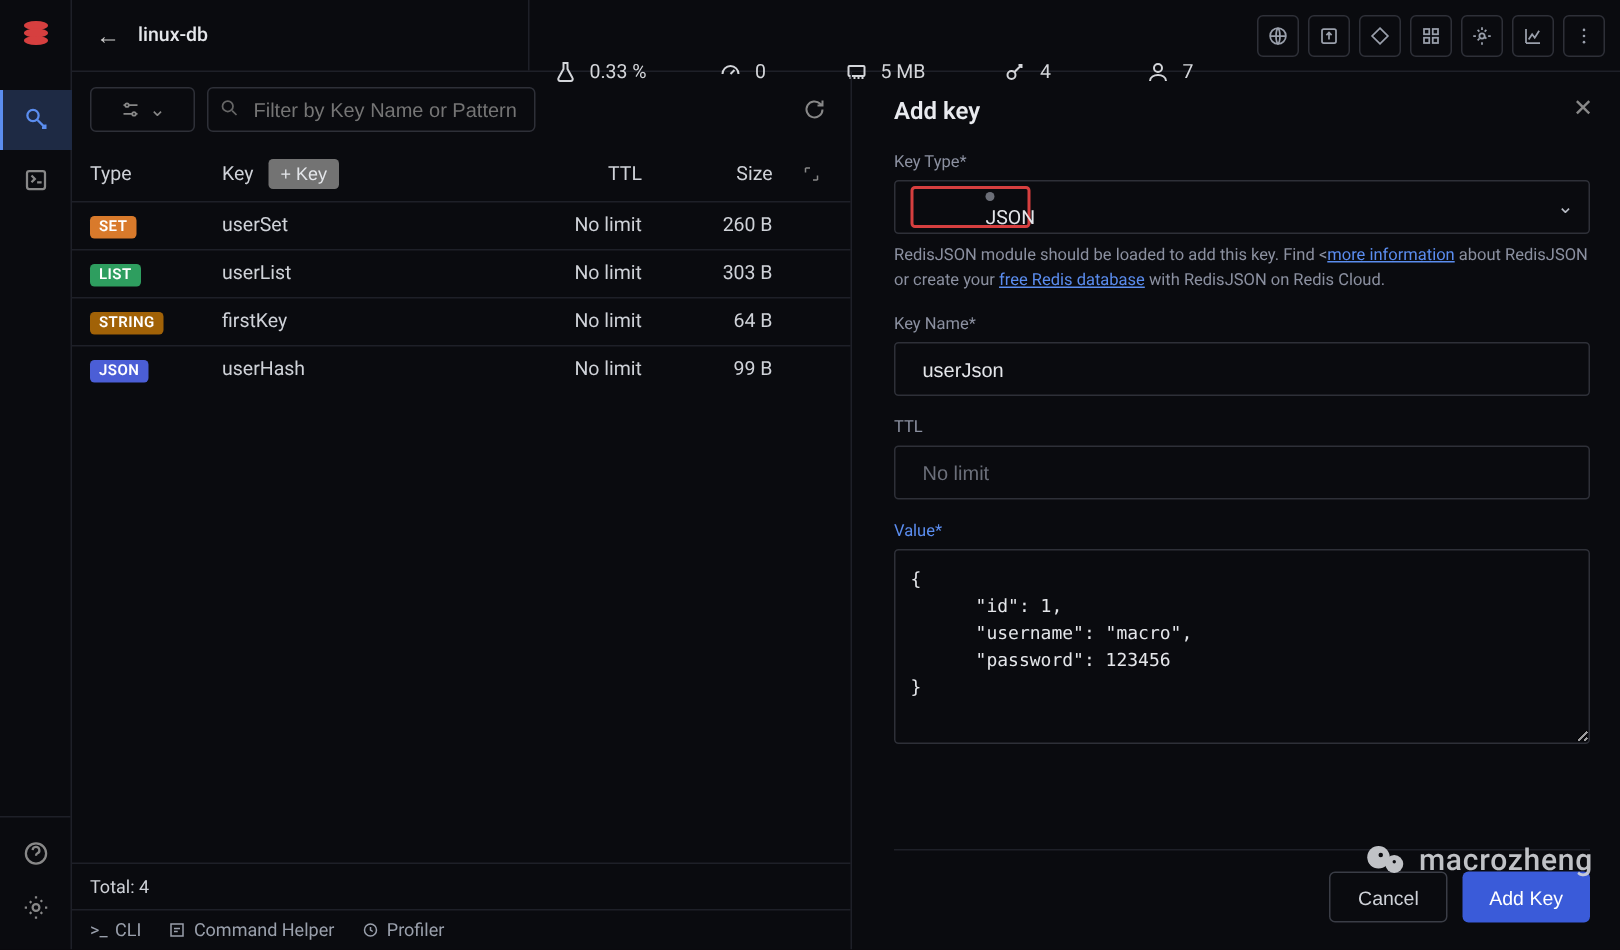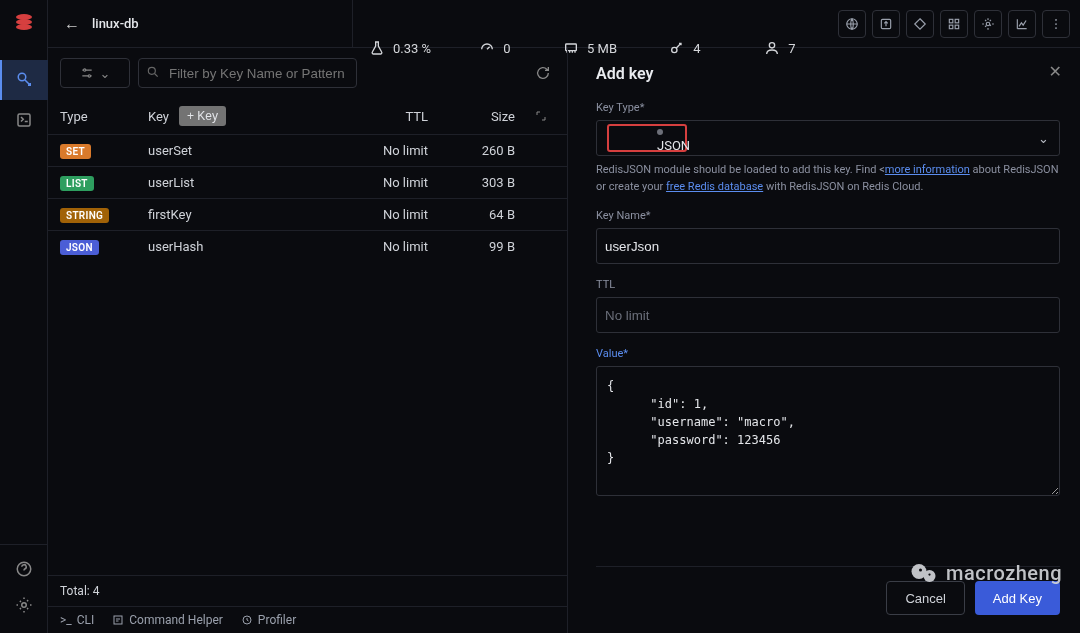"userJson" .tinput { padding: 0 8px -> 0 18px }
